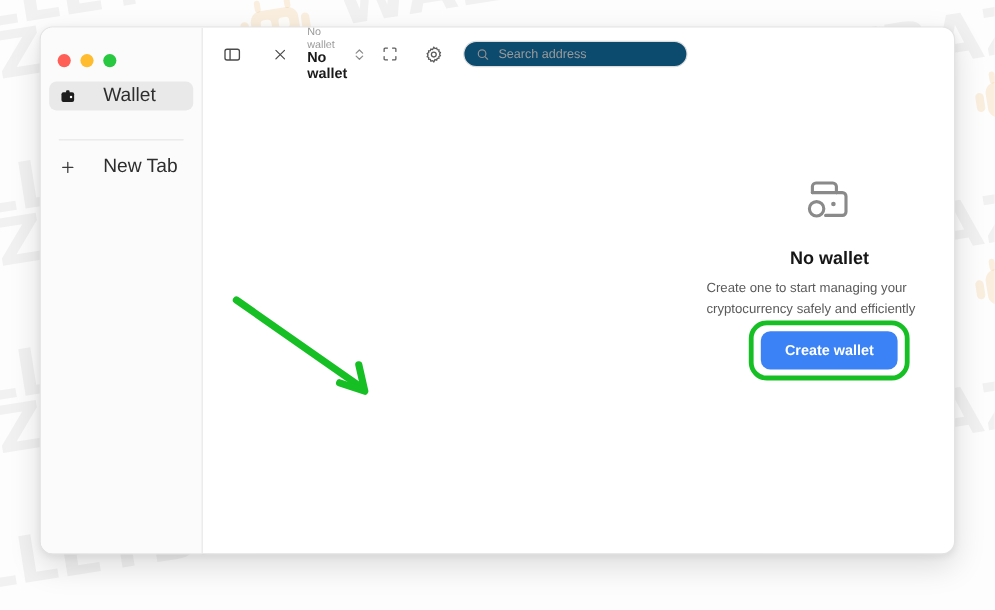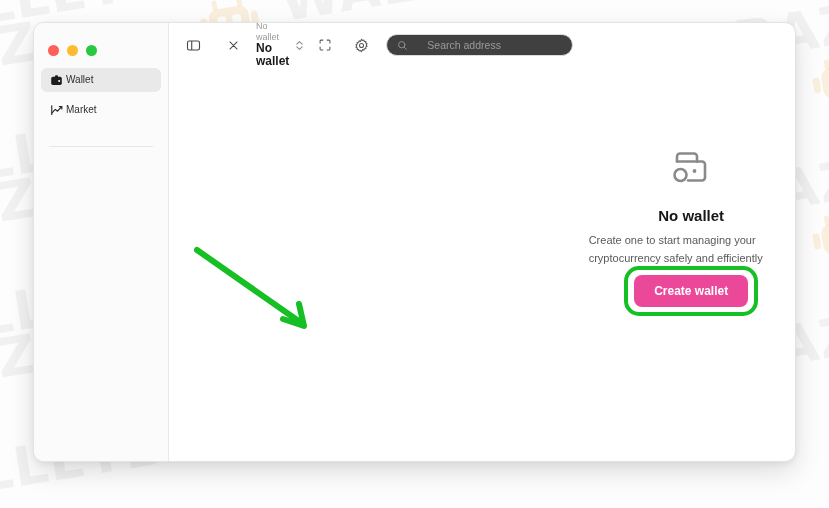"Search address" #search-box { background: #404040 -> #0c4a6e; gap: 19px -> 7px }
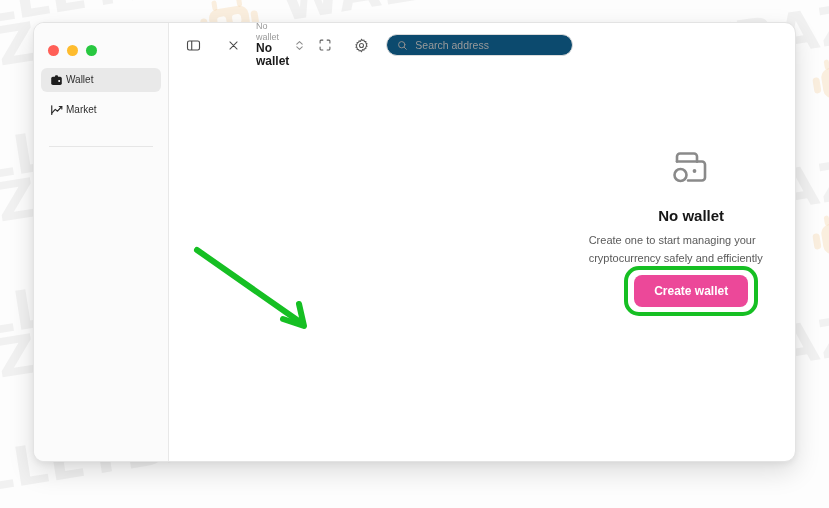"Wallet" .nav-item { font-size: 10px -> 16px; gap: 2px -> 22px }
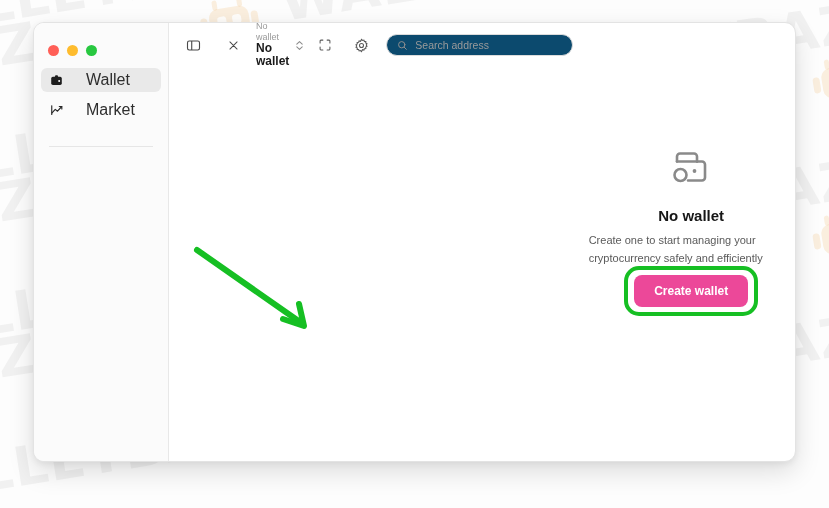"Market" div.nav-item { html: <div> <span> <svg> <path></path> <path></path> <path></path> </svg> </span> <span>Market</span> </div> -> none }
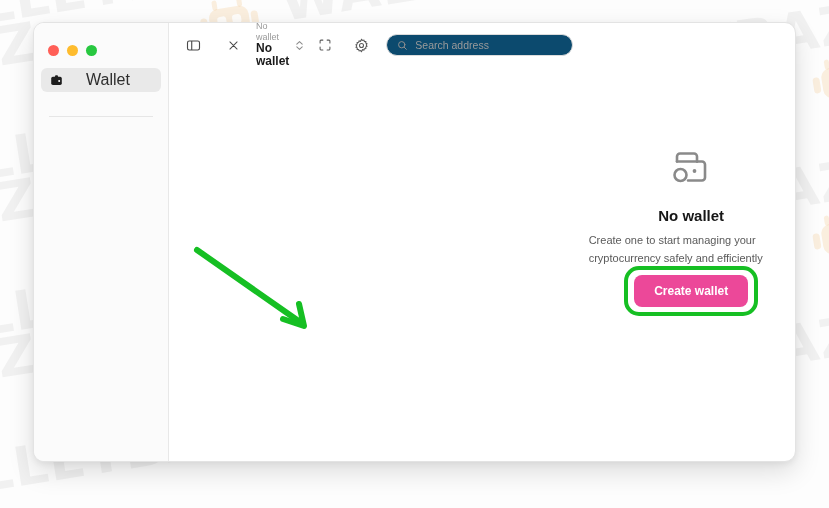"New Tab" div.nav-item { html: none -> <div> <span> <svg> <path></path> </svg> </span> <span>New Tab</span> </div> }
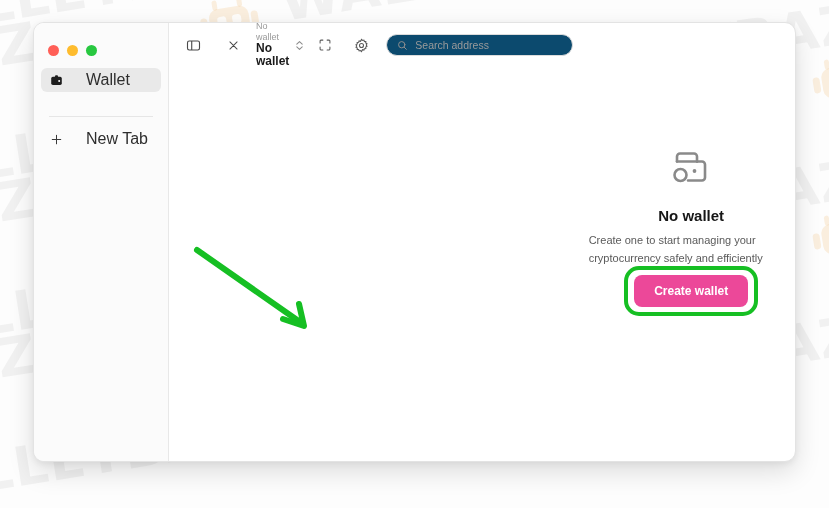"Create wallet" #create-wallet-button { background: #ec4899 -> #3b82f6 }
